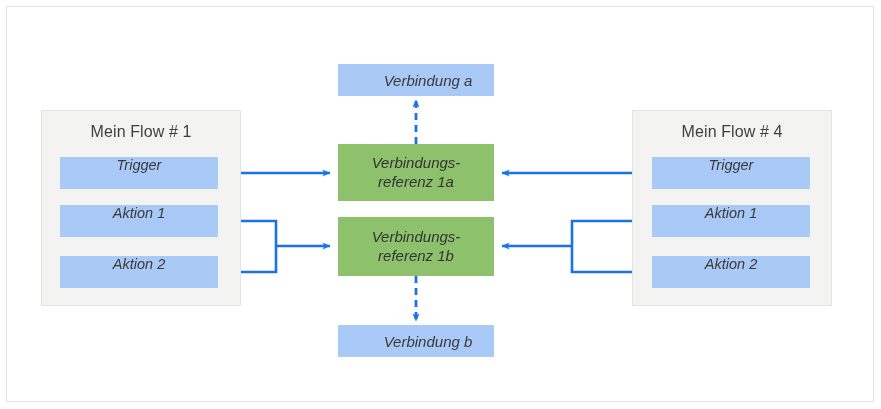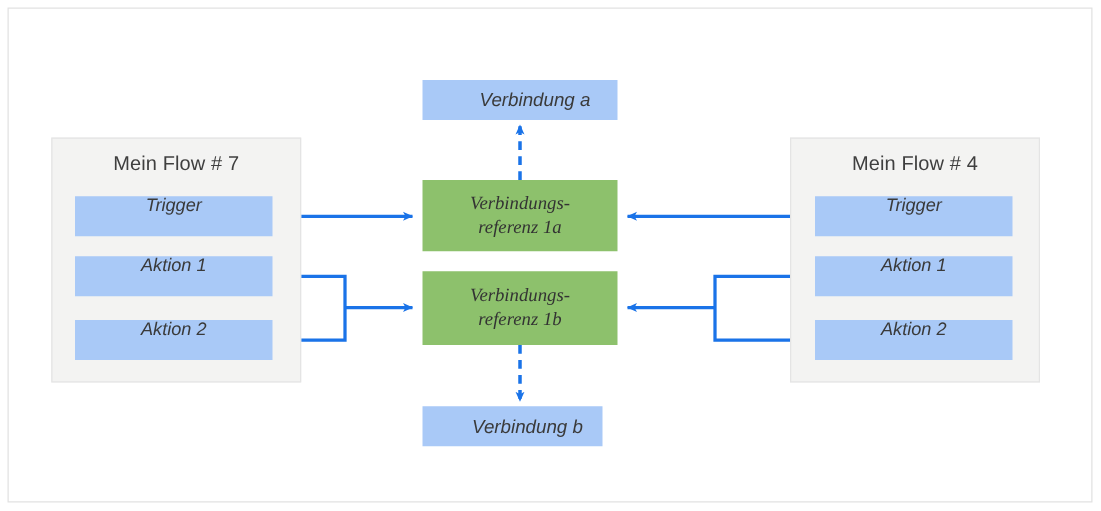"Mein Flow # 7" div.group-title { text: 7 -> 1 }
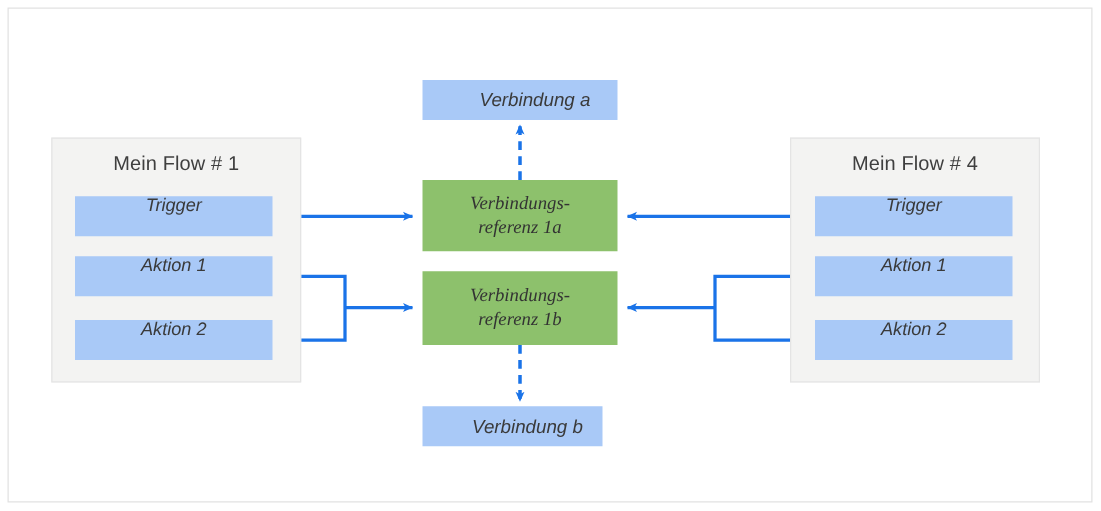"Verbindungs-" .ref-box span { font-family: Liberation Serif, serif -> none }
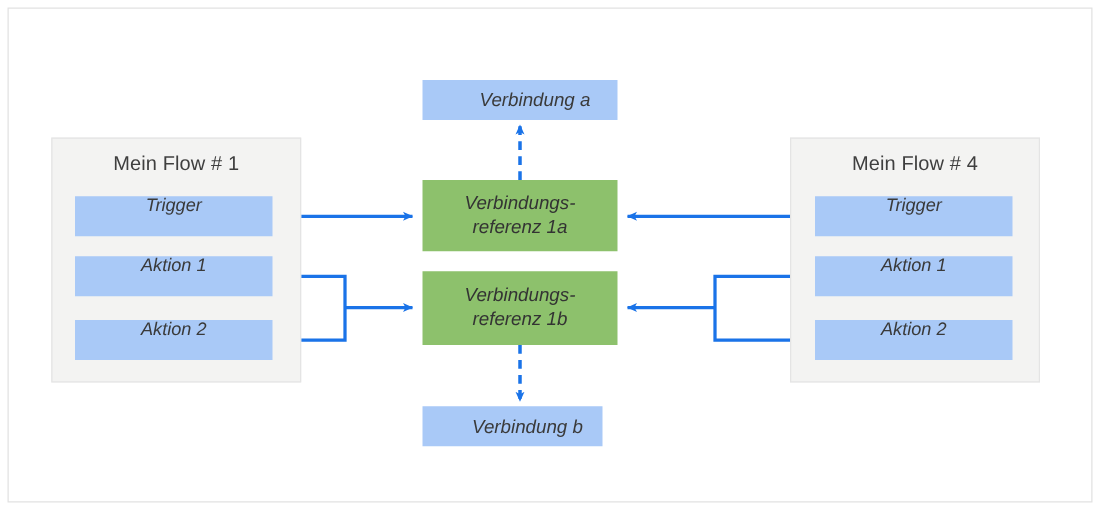"Verbindung b" div.conn-box { width: 144px -> 156px }
